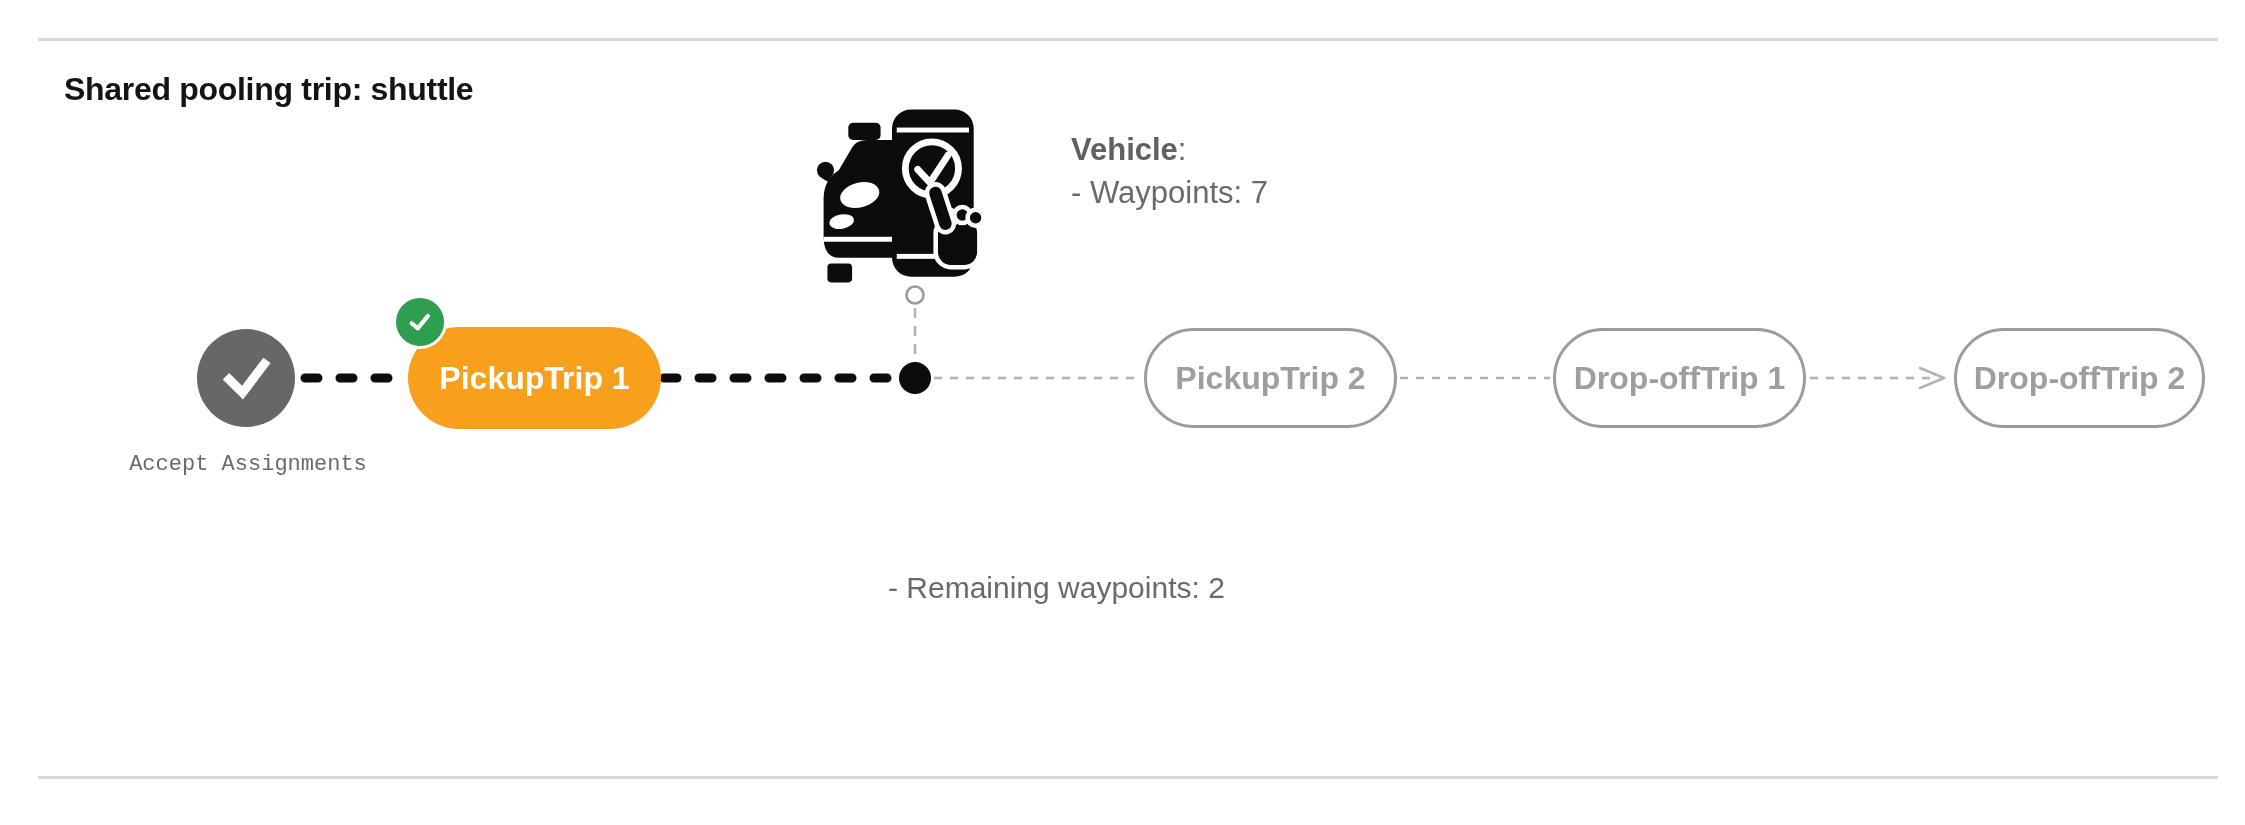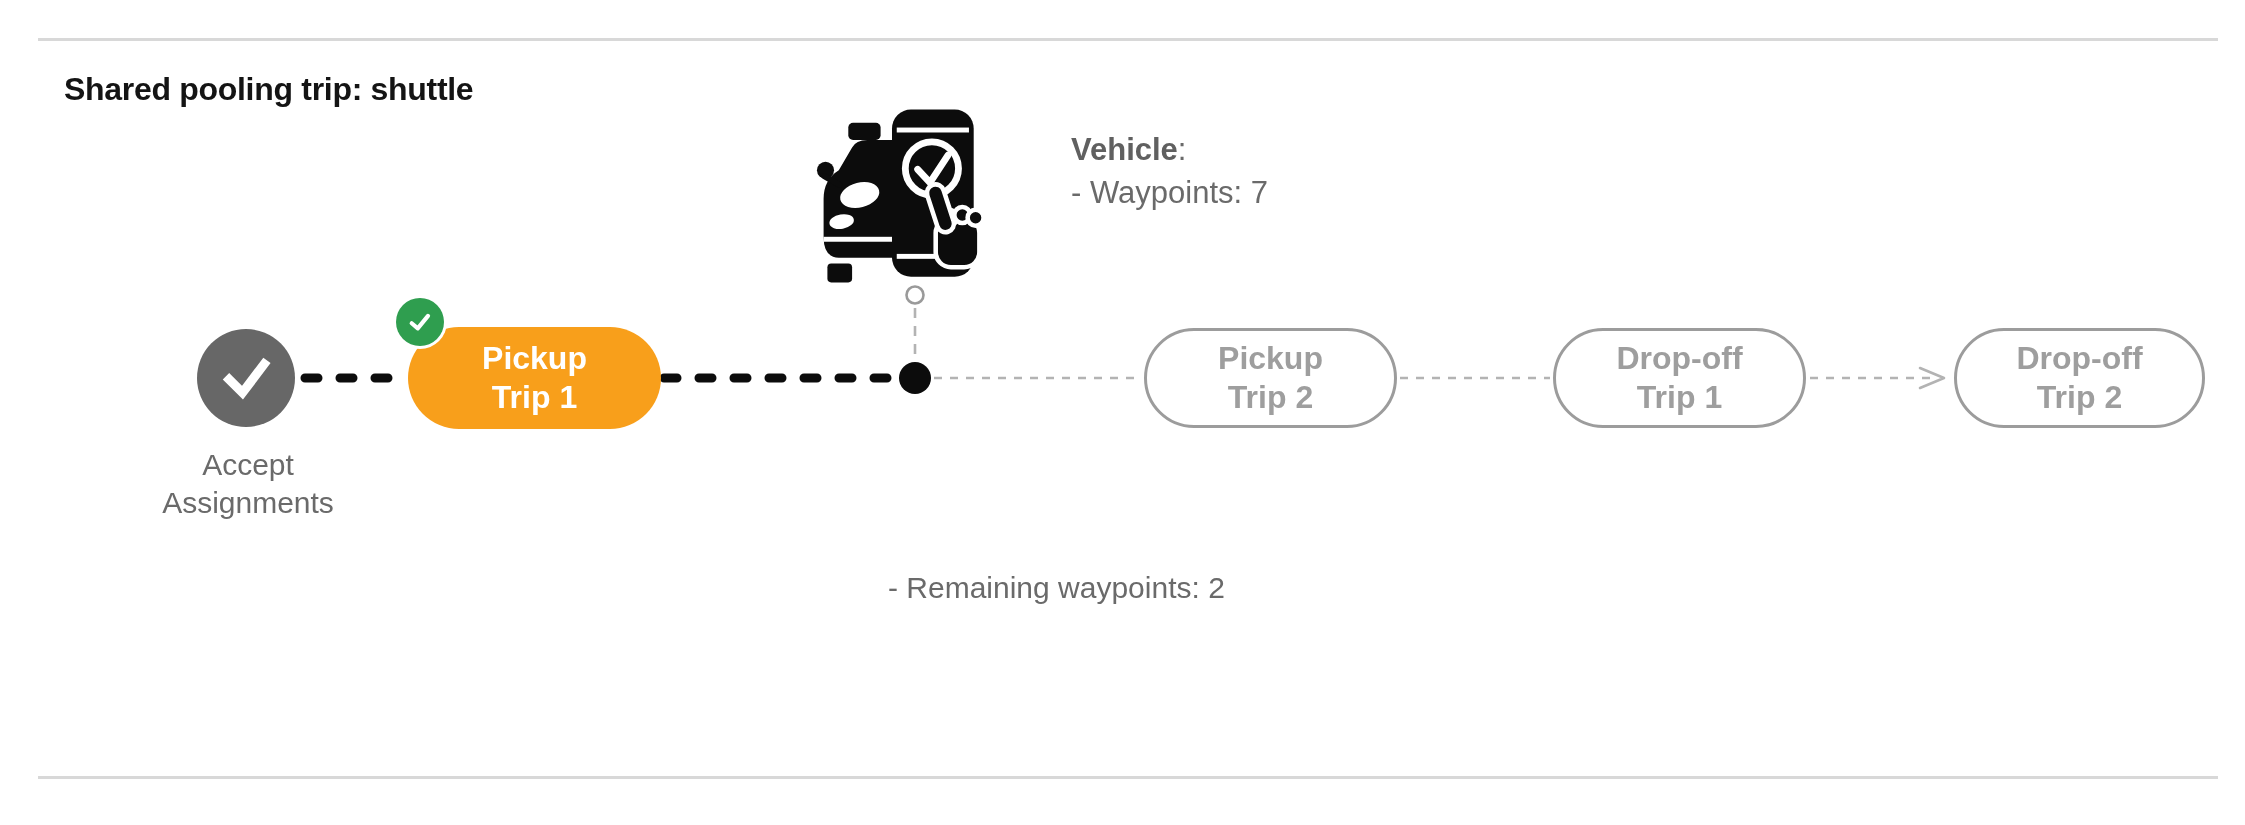"Pickup" .pill { flex-direction: column -> none }
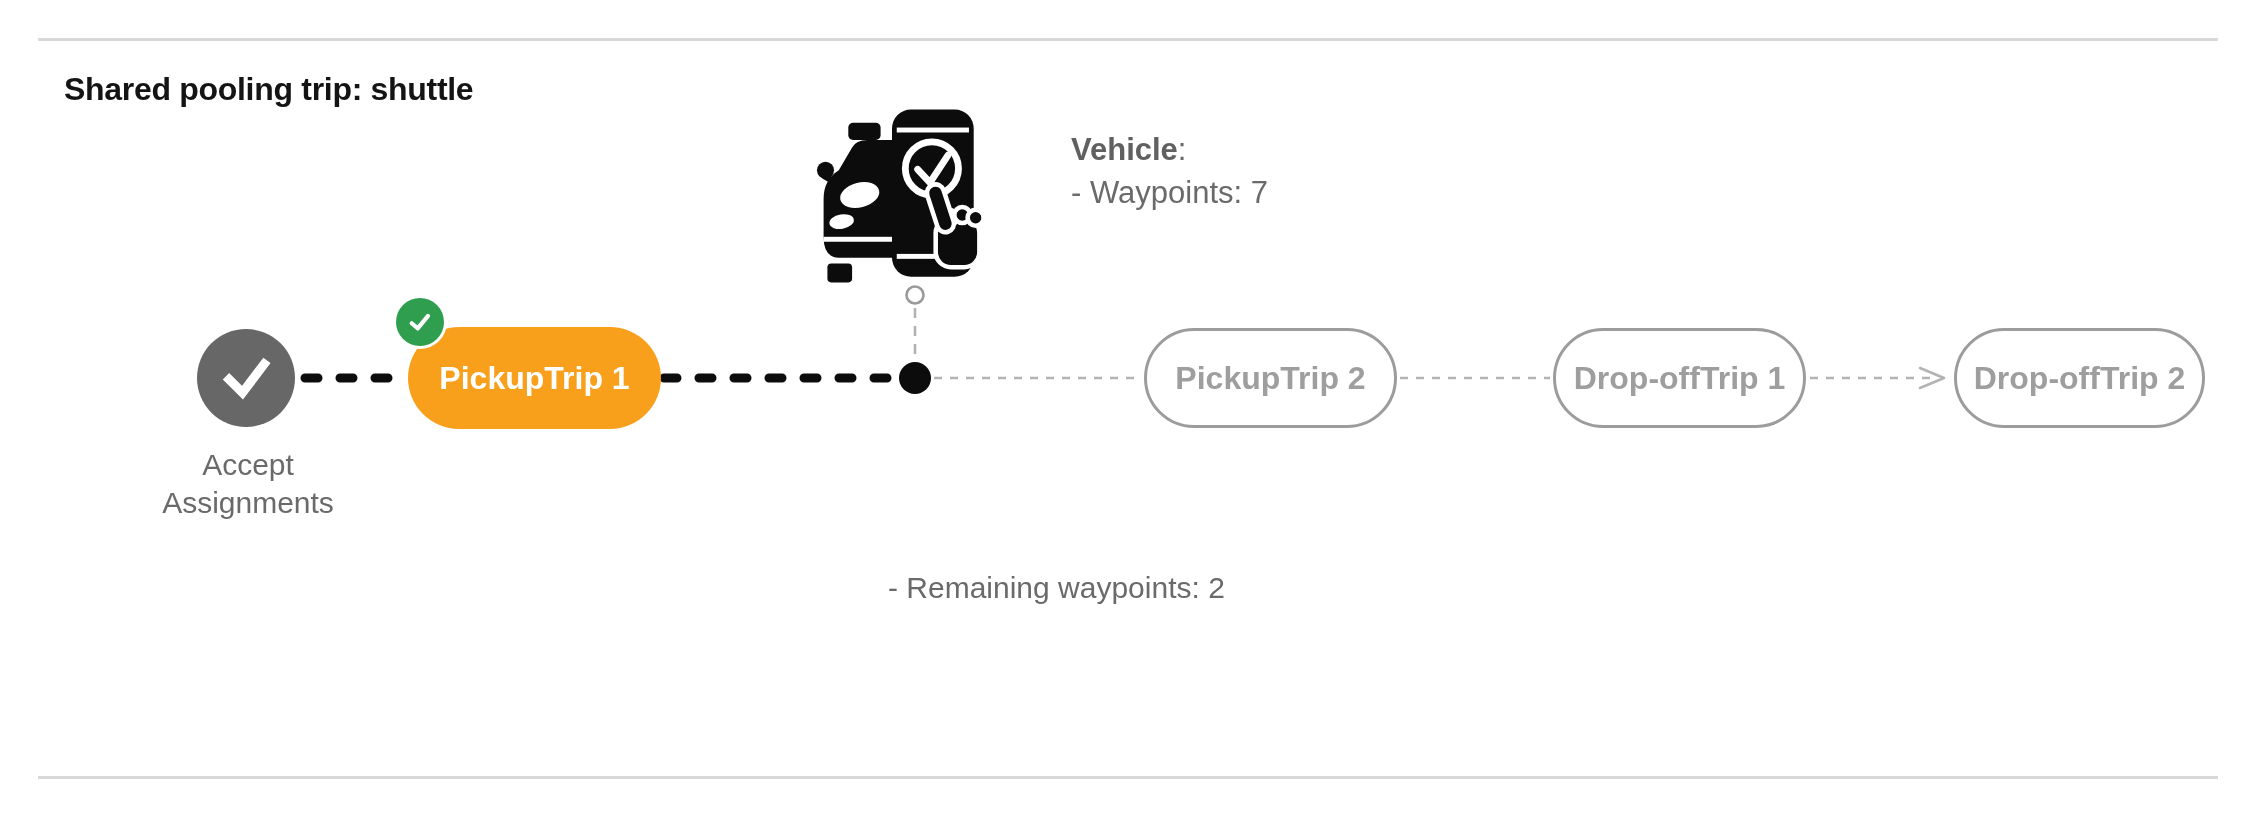"Accept Assignments" .accept-label { font-family: none -> Liberation Mono, monospace; font-size: 30px -> 22px }
